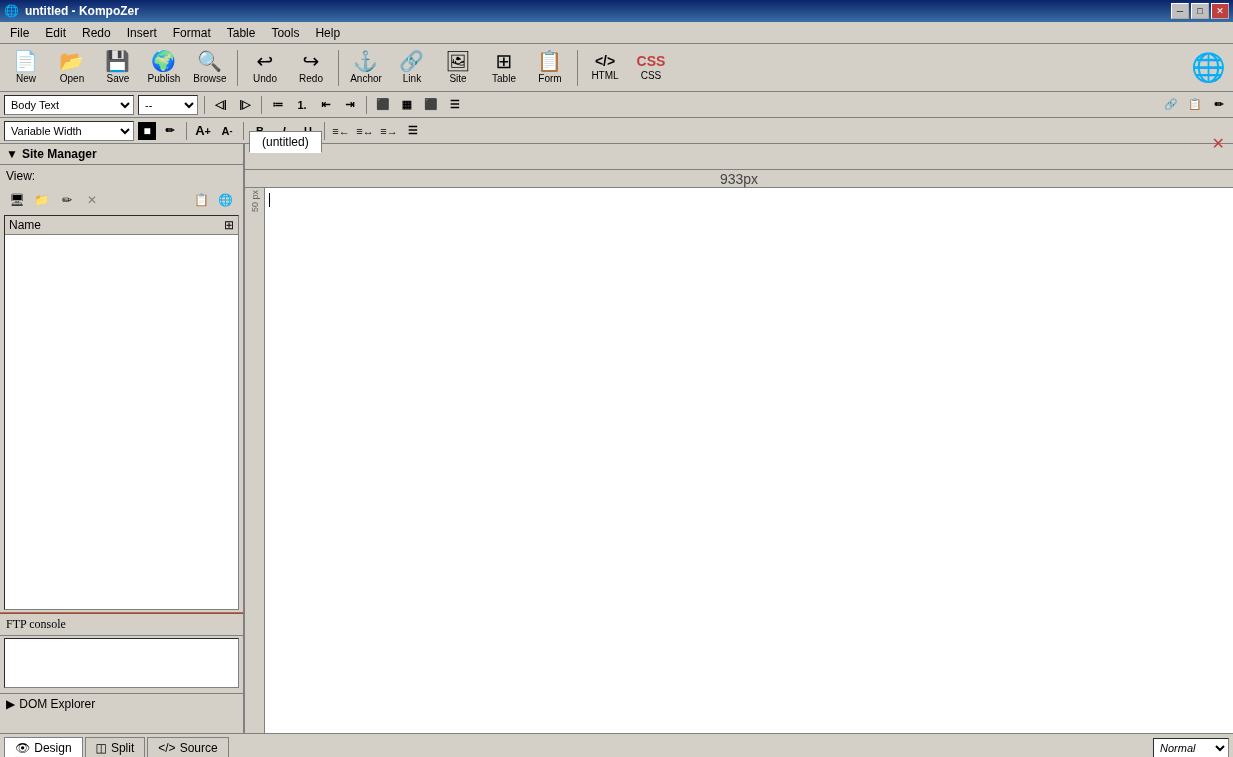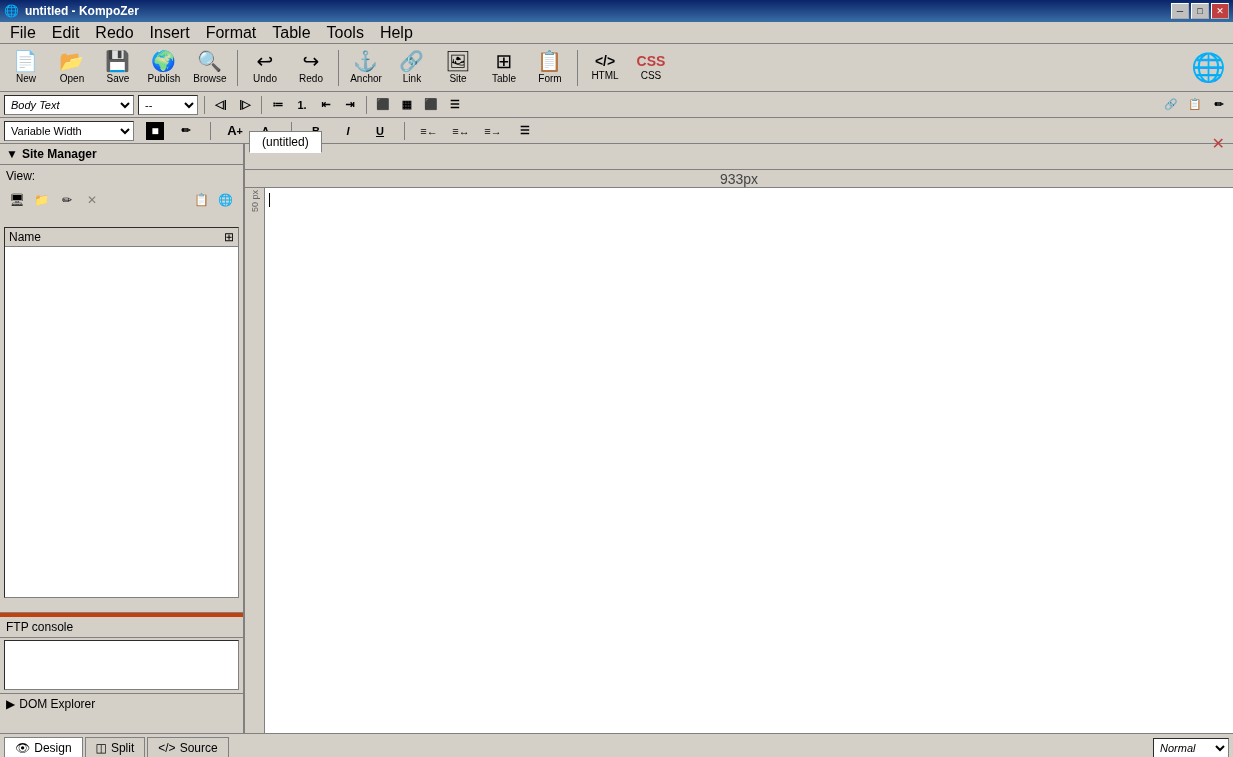"File" .menu-item { font-size: 16px -> 12px }
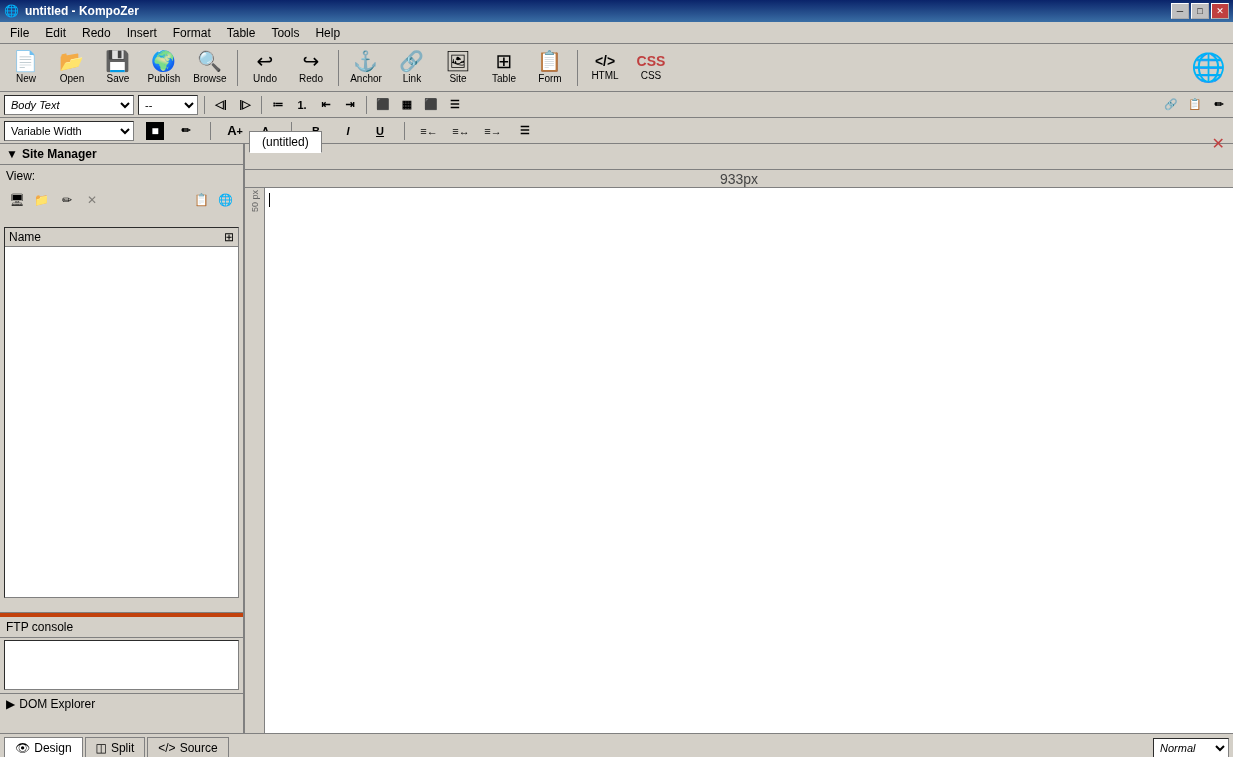"Body Text" select.format-select { font-style: italic -> none }
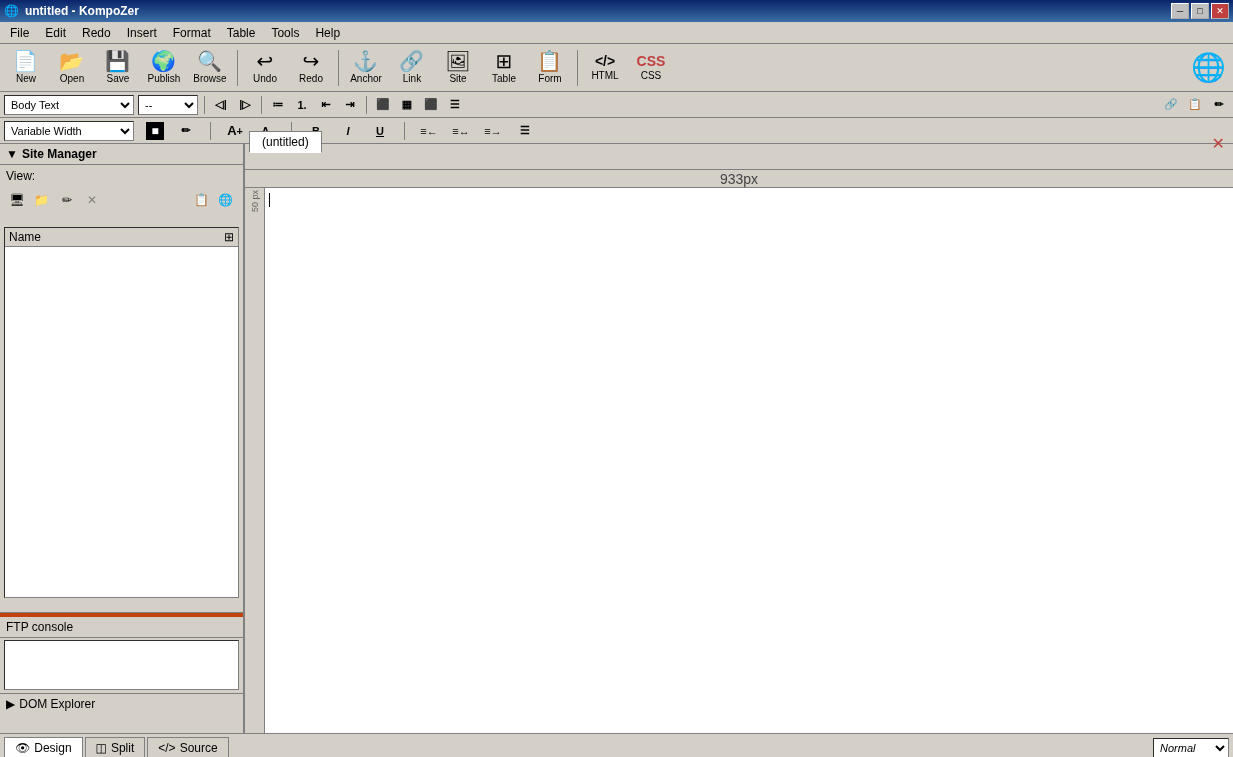"Variable Width" #style-bar { gap: 12px -> 4px }
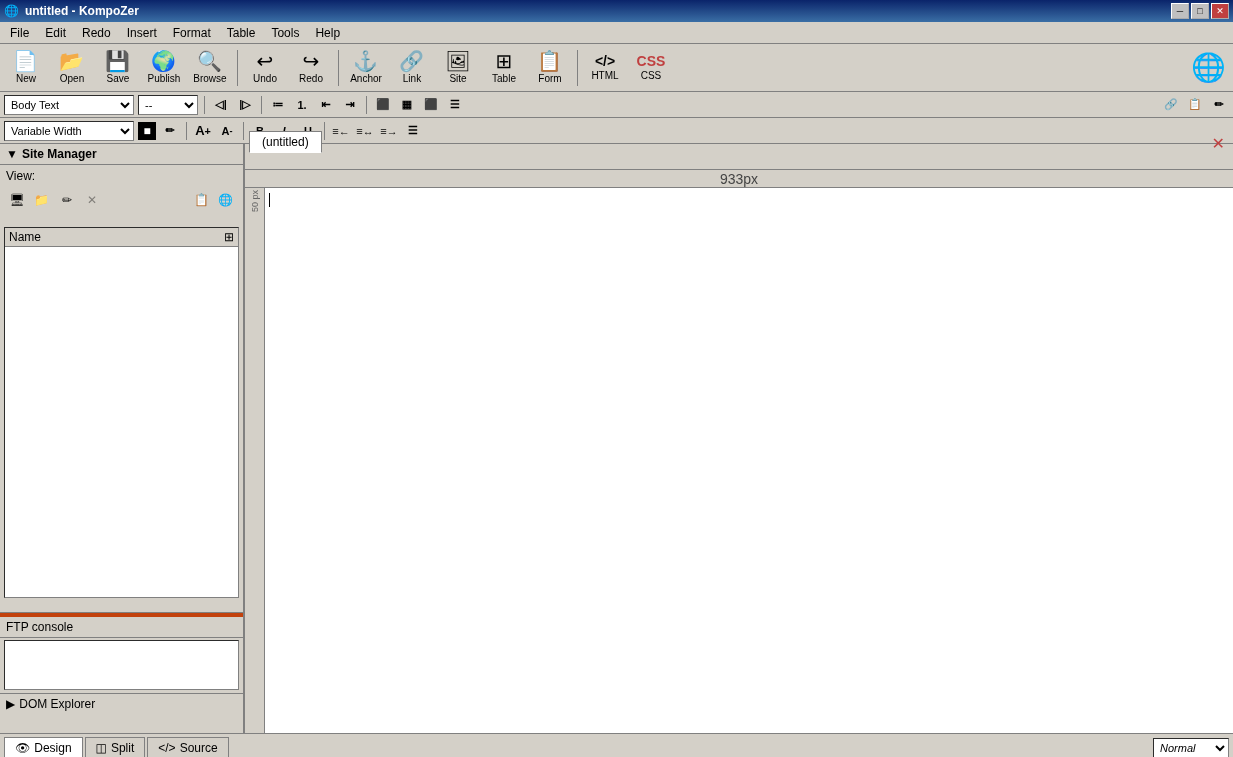"Name" div { margin: 14px 4px -> 2px 4px }
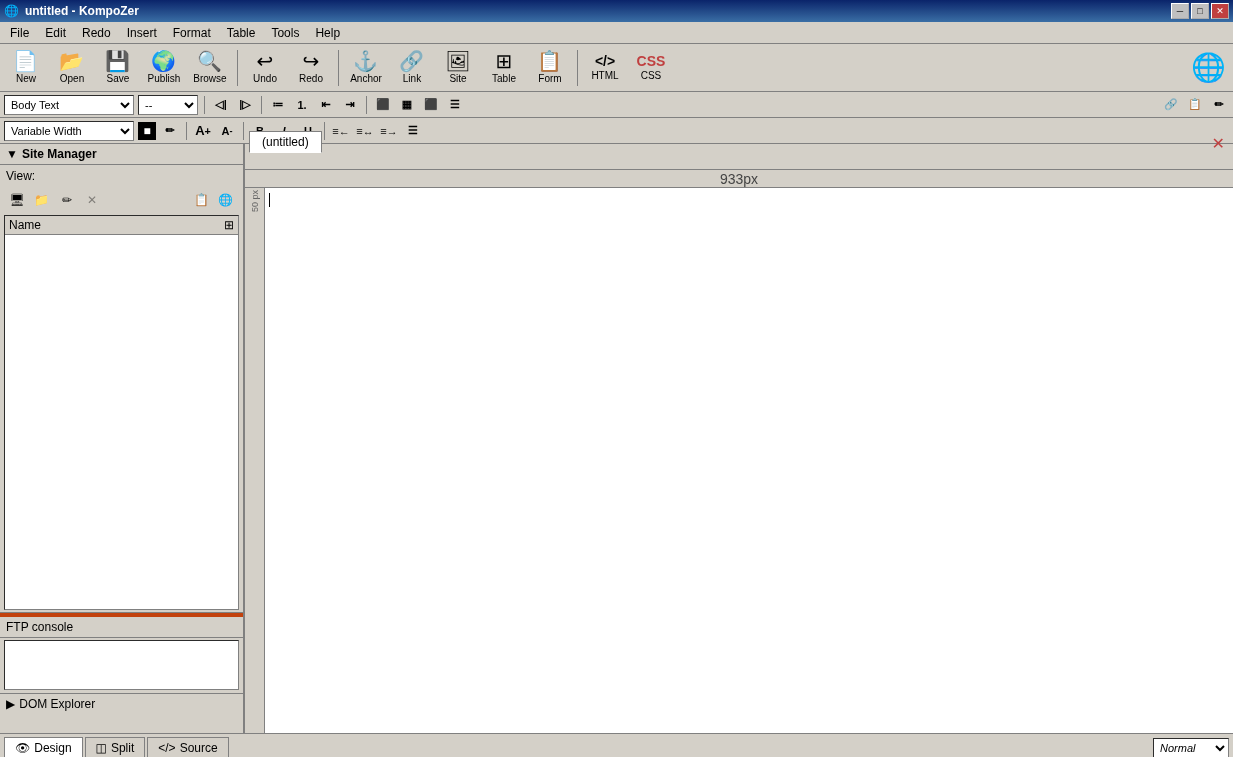"FTP console" #ftp-console { border-top: 4px solid #c2410c -> 1px solid #c2410c; font-family: none -> Liberation Serif, serif }
